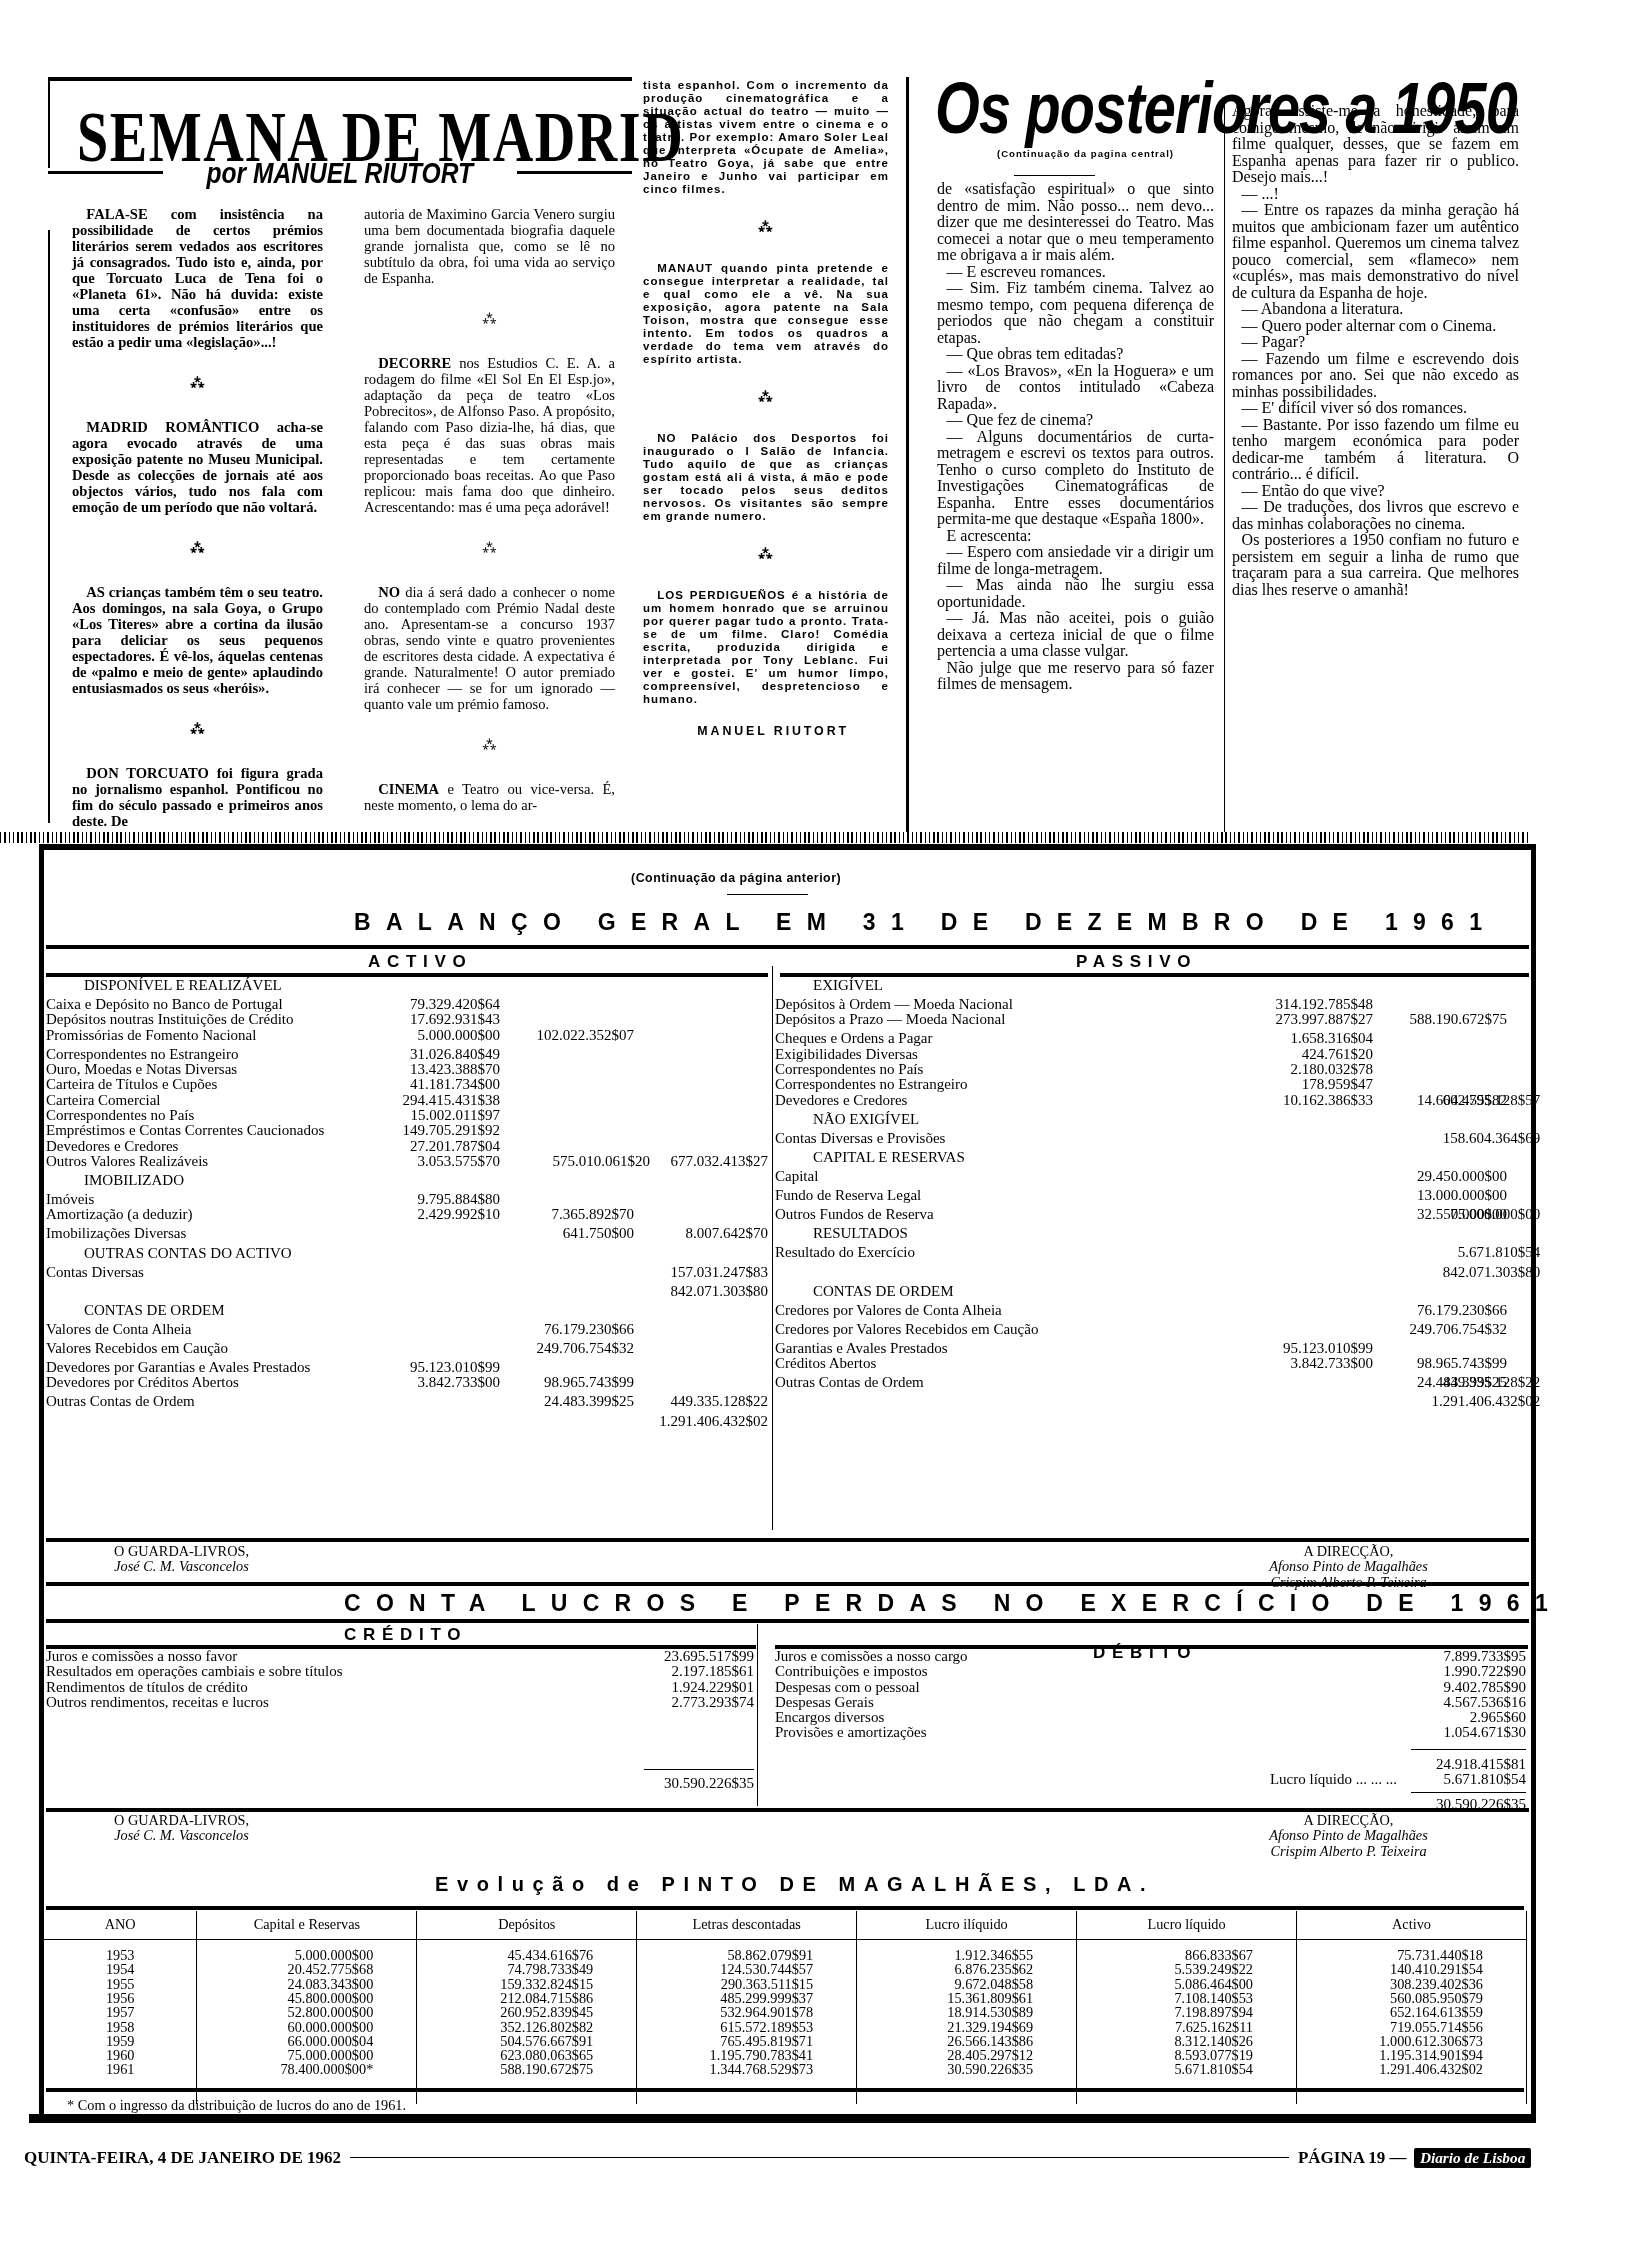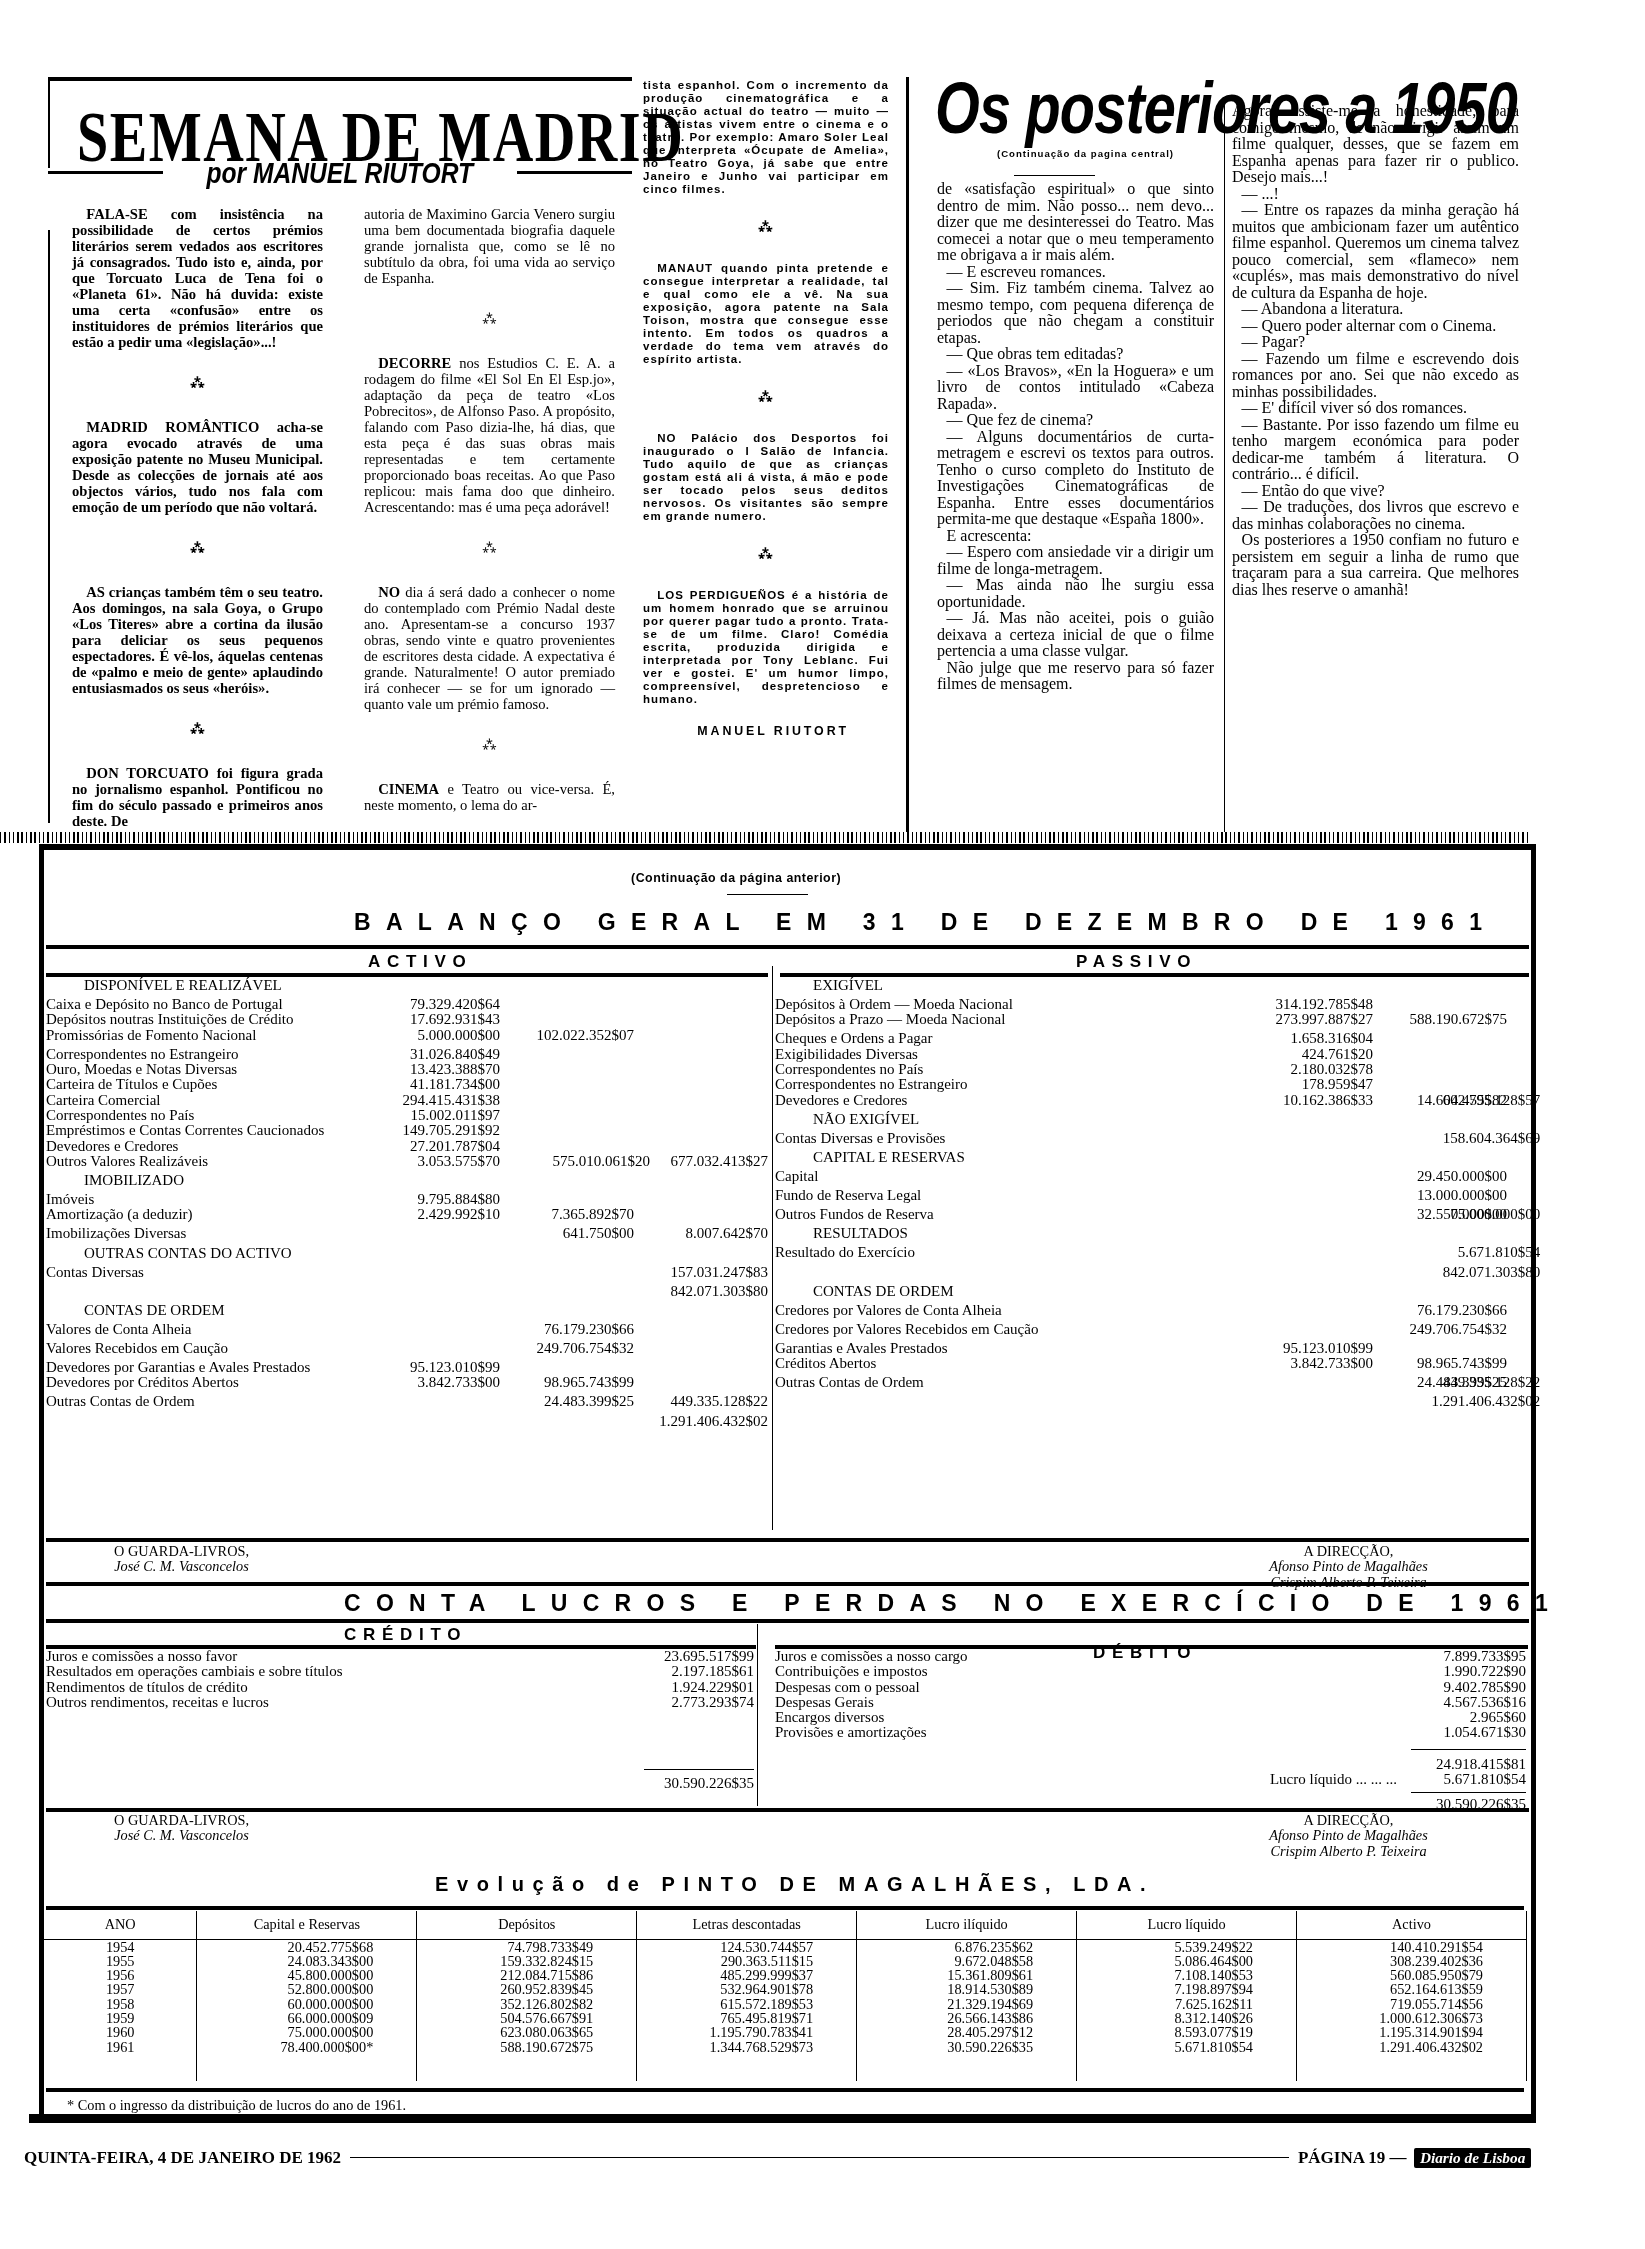"1953" tr.first { html: none -> <tr> <td>1953</td> <td>5.000.000$00</td> <td>45.434.616$76</td> <td>58.862.079$91</td> <td>1.912.346$55</td> <td>866.833$67</td> <td>75.731.440$18</td> </tr> }
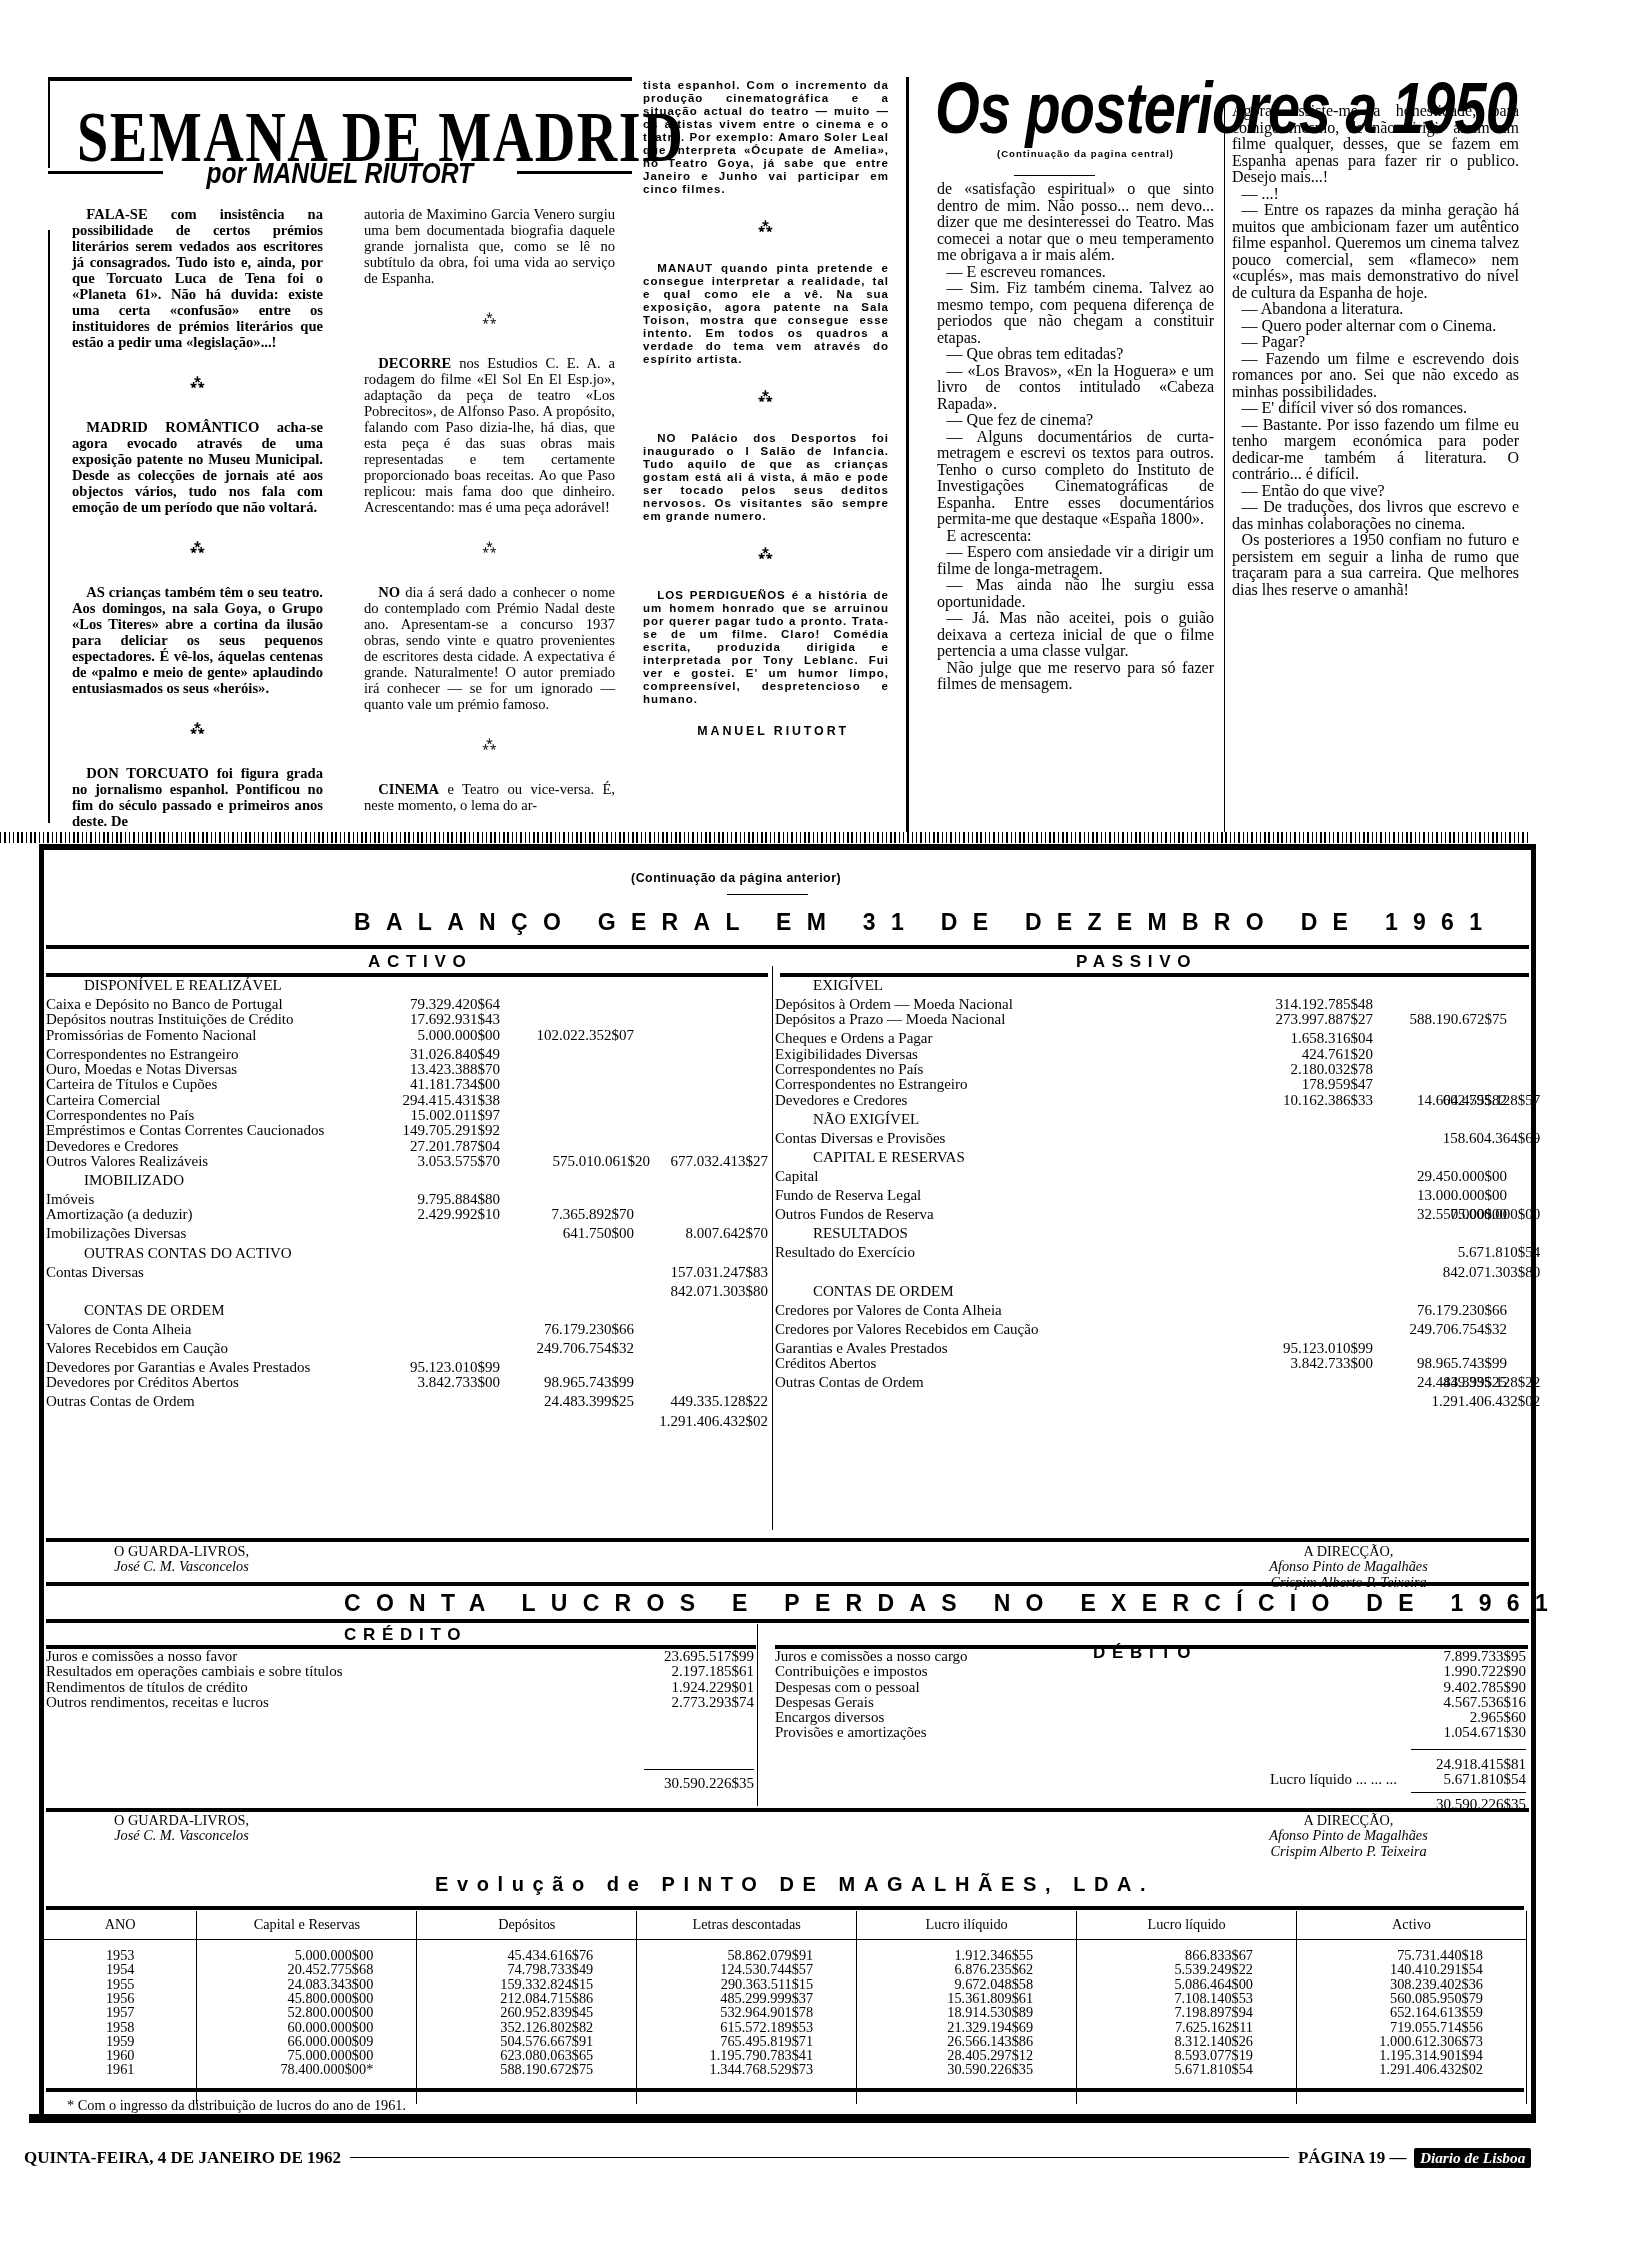"66.000.000$09" td { text: 66.000.000$09 -> 66.000.000$04 }
